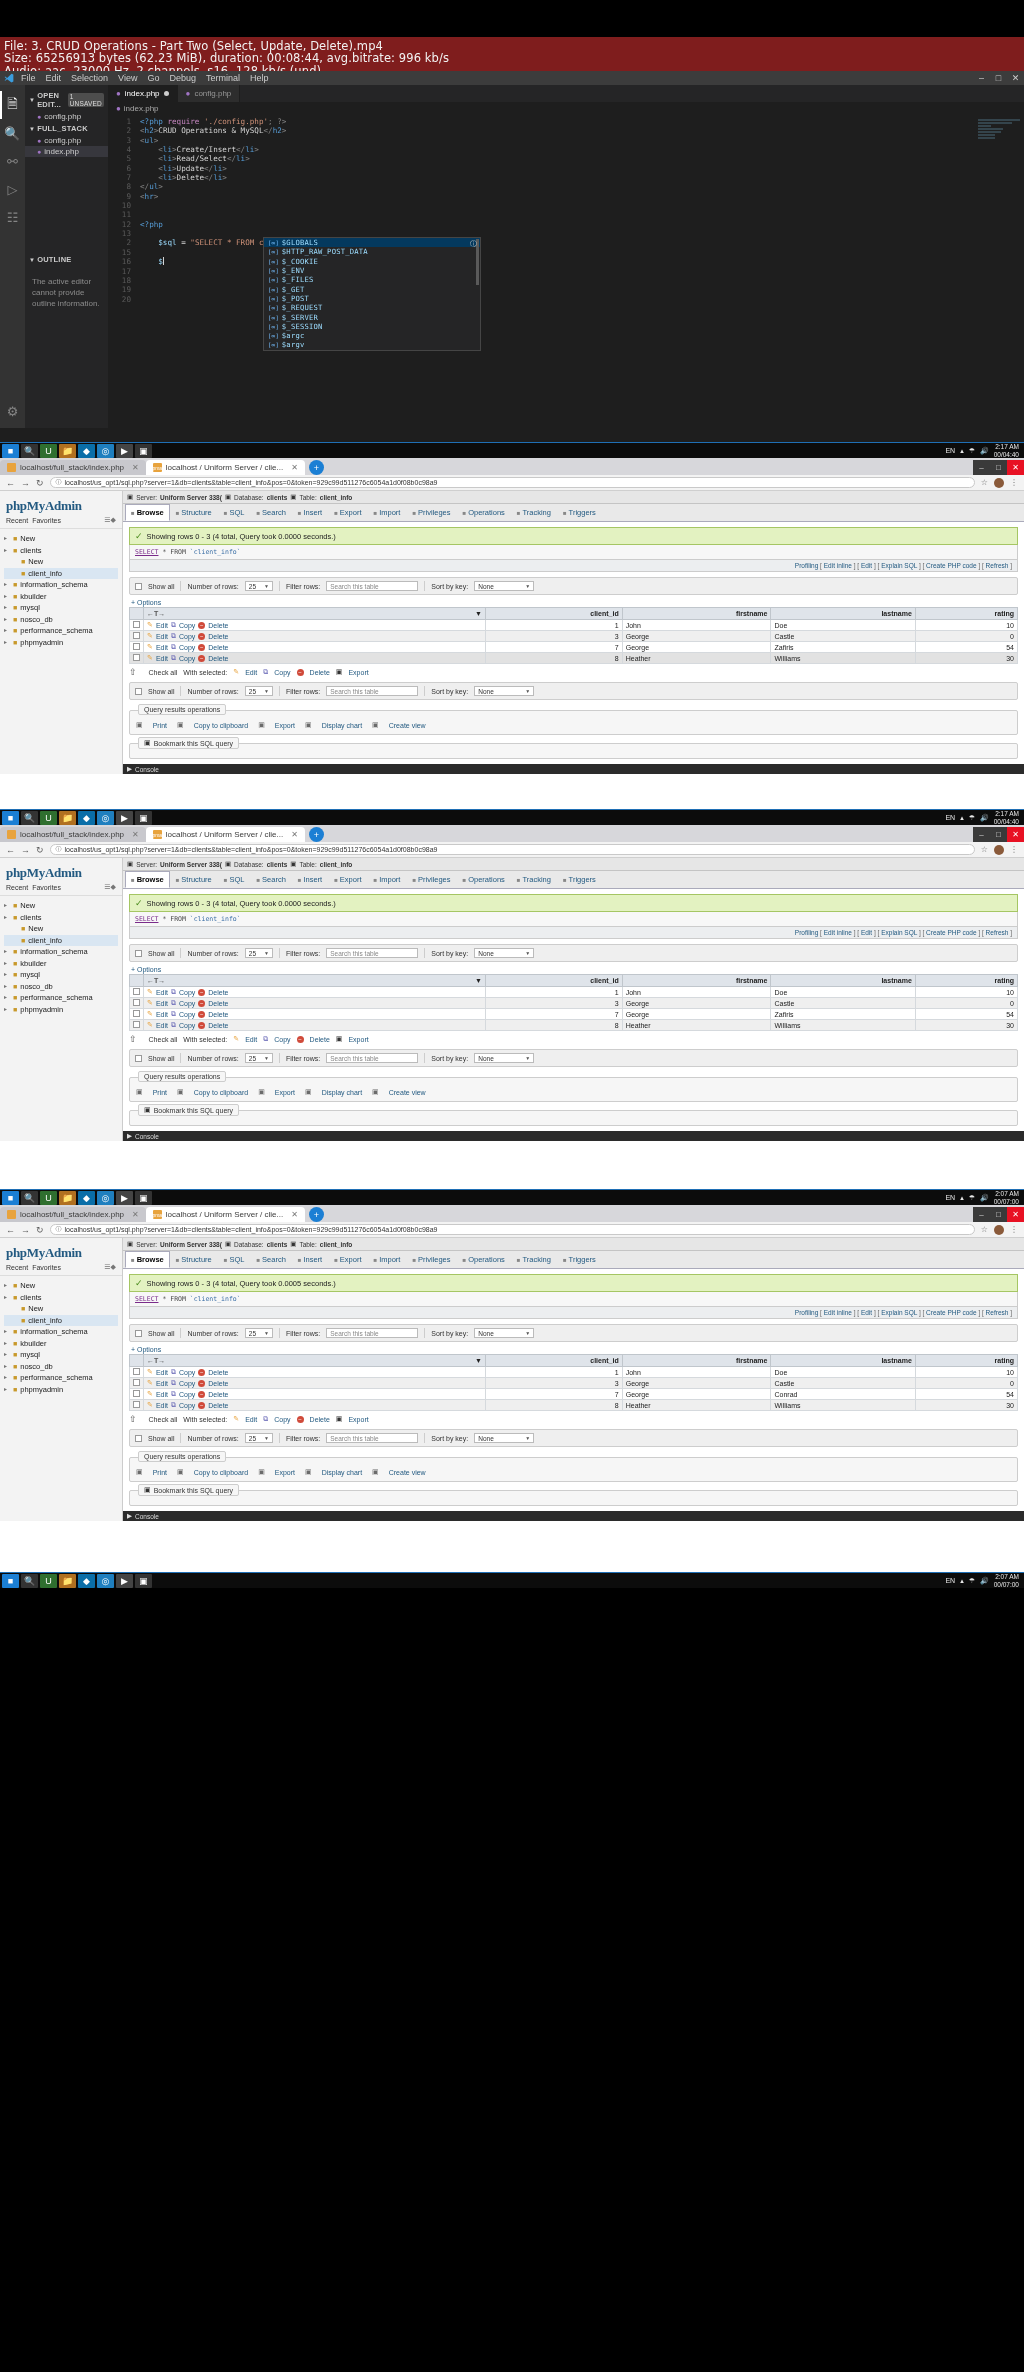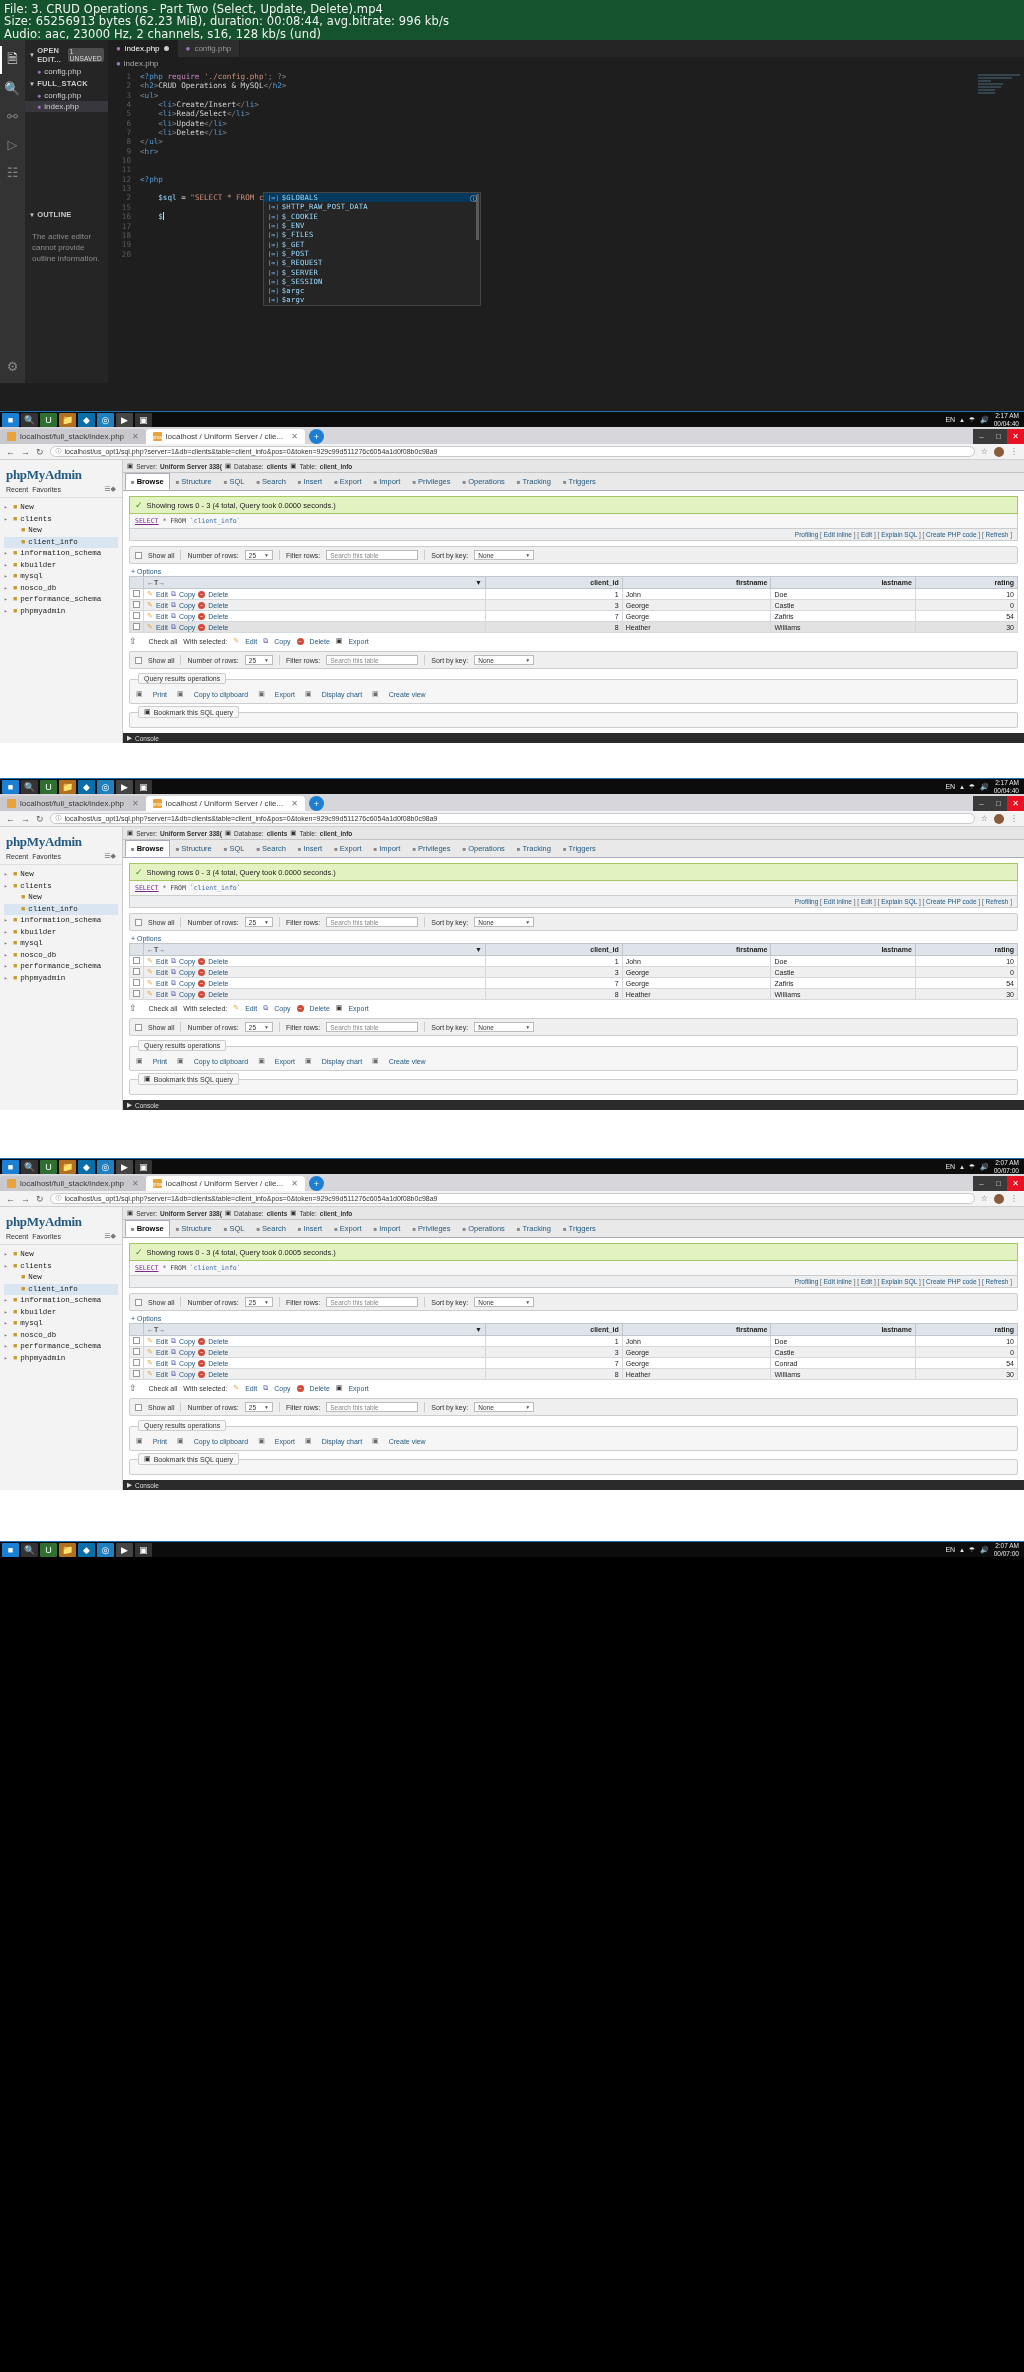"File: 3. CRUD Operations -" .meta { background: #14532d -> #7f1d1d; height: 40px -> 34px; margin-top: none -> 37px }
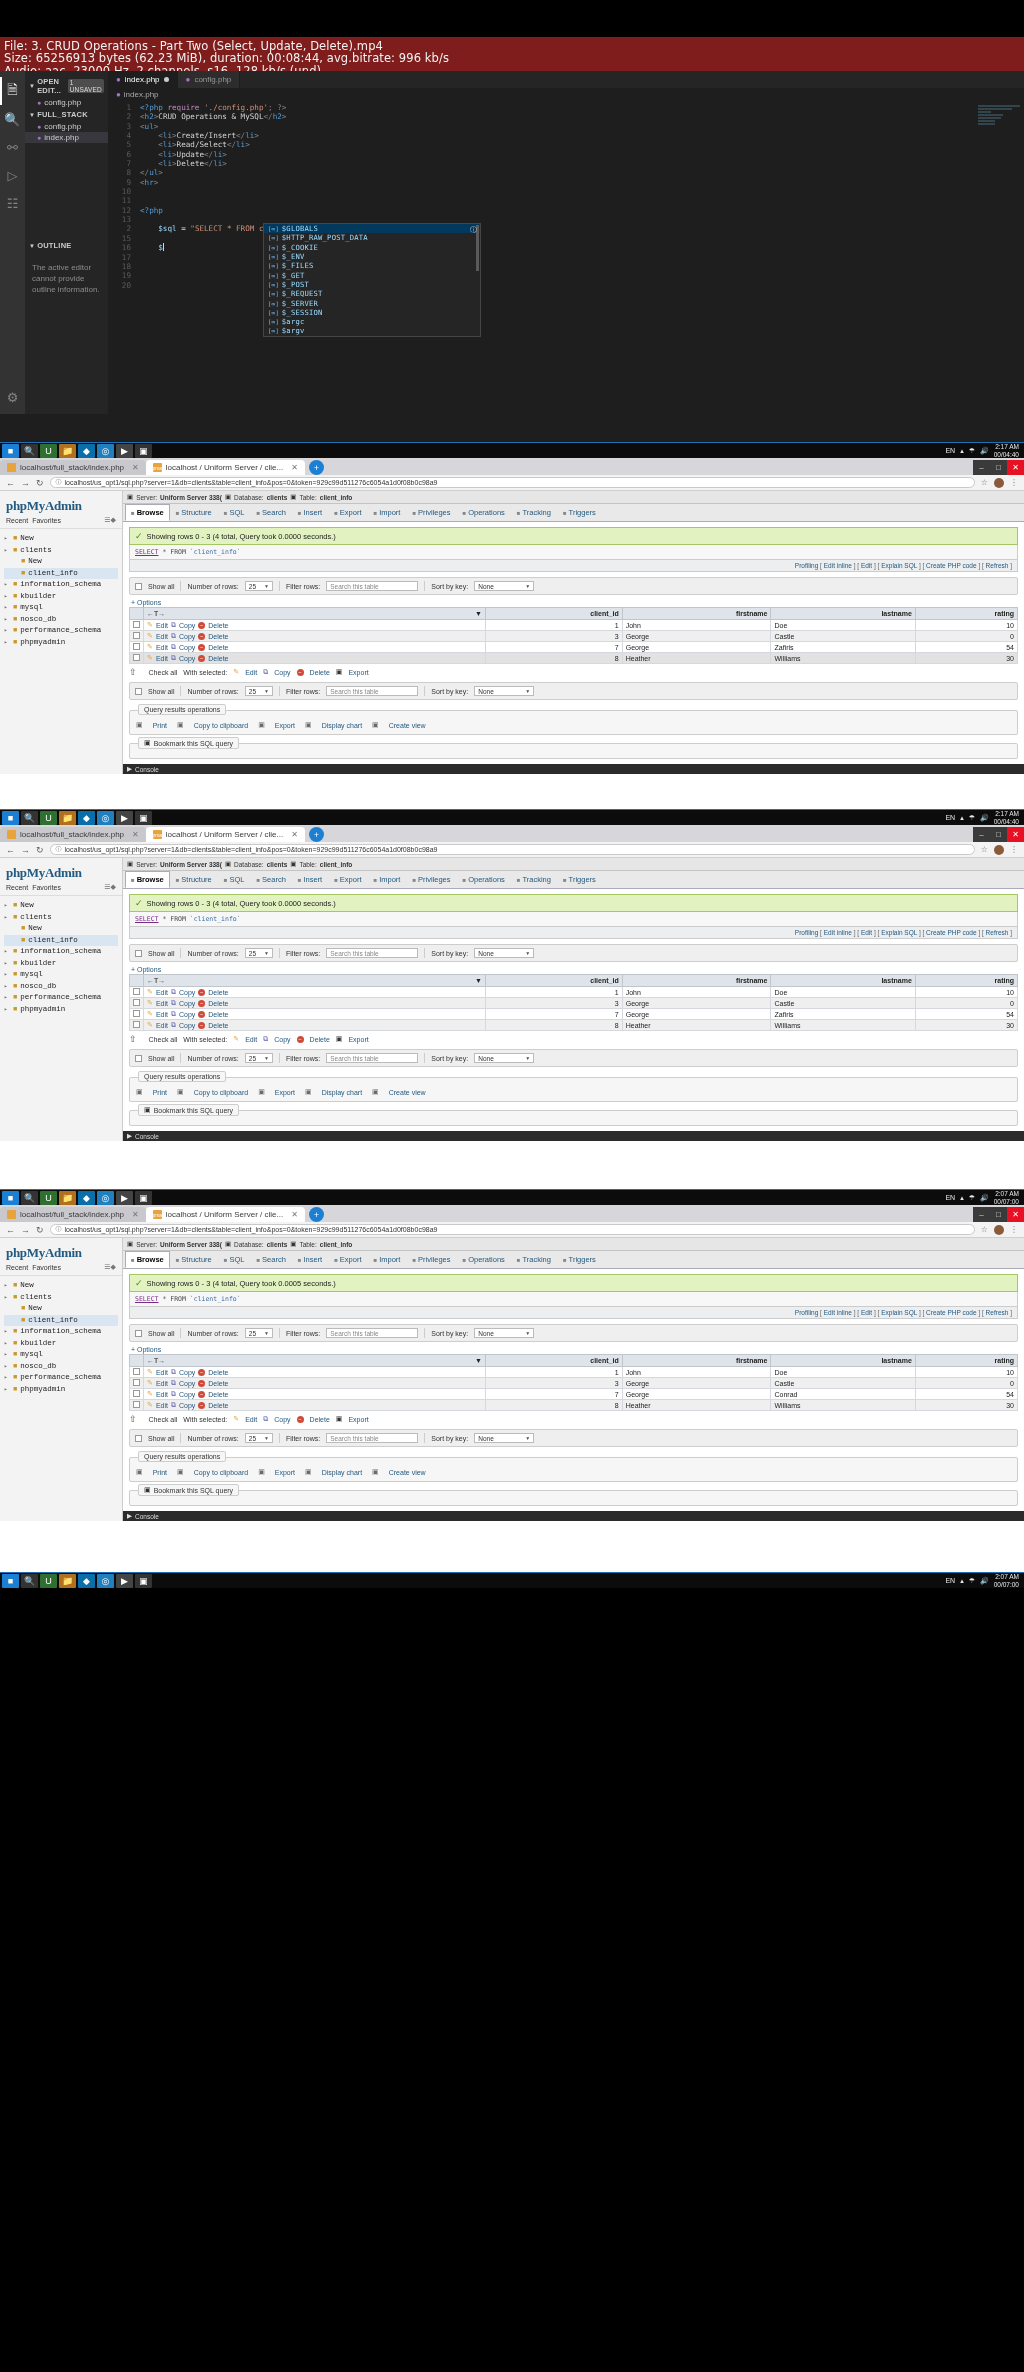"File" div.vsc-menubar { html: none -> <div> <span> <svg> <path></path> </svg> </span> <span>File</span> <span>Edit</span> <span>Selection</span> <span>View</span> <span>Go</span> <span>Debug</span> <span>Terminal</span> <span>Help</span> </div> }
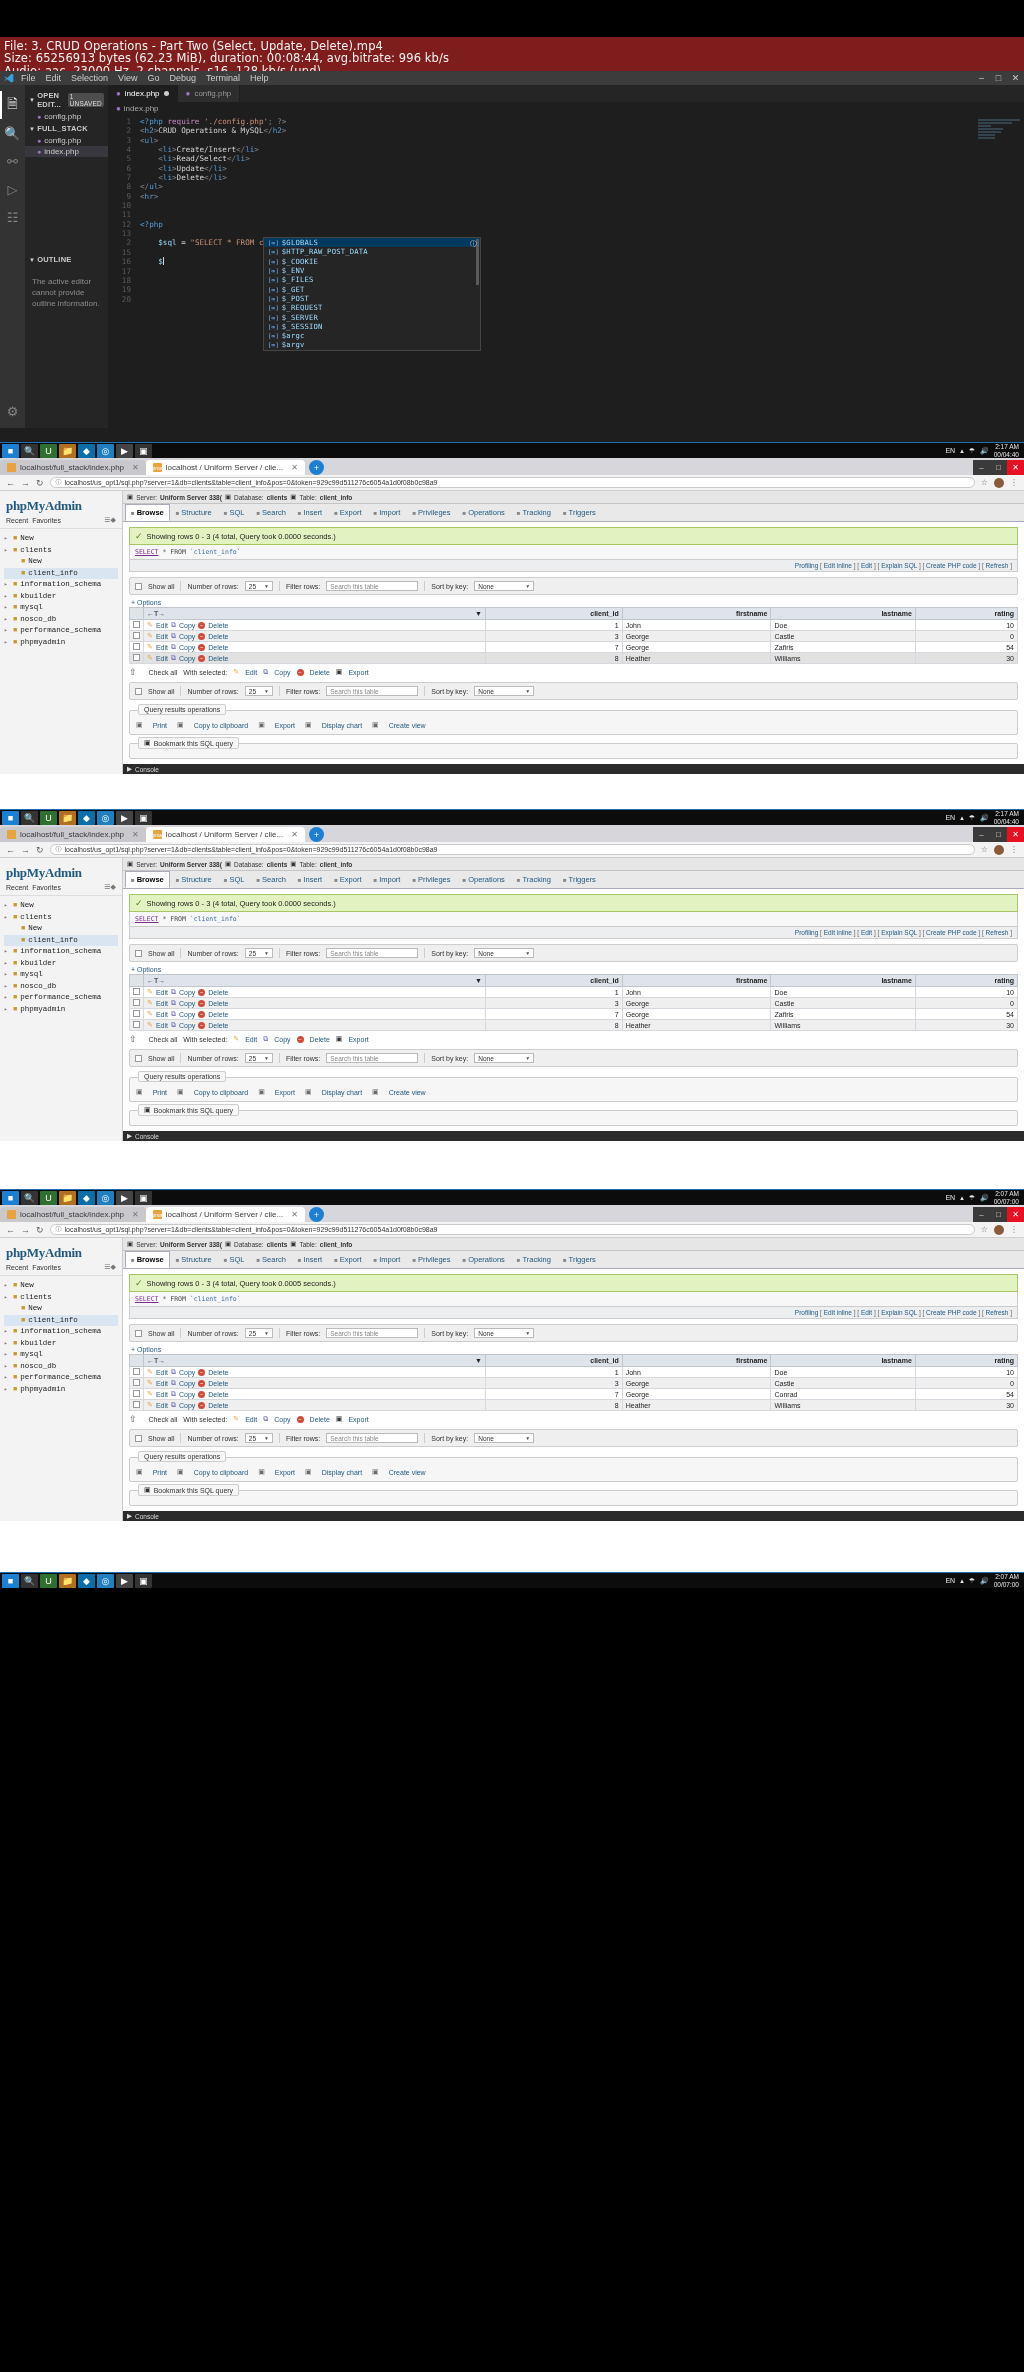"New" .tnode { font-family: Liberation Mono, monospace -> none }
